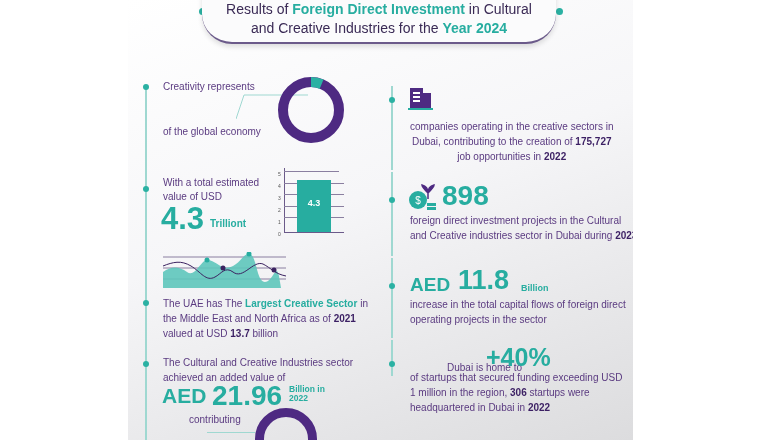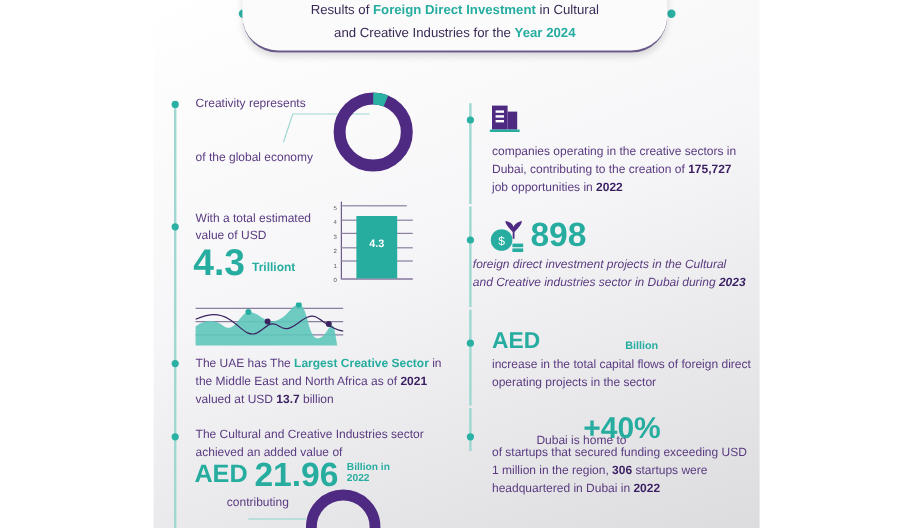"Results of Foreign Direct Investment" .pill .l1, .pill .l2 { font-size: 11px -> 14px }
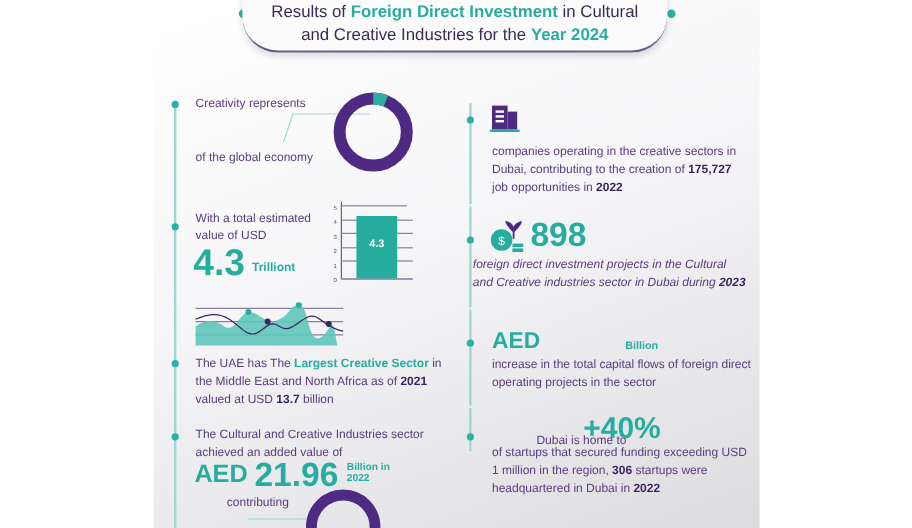"companies operating in the creative" div.abs { text-align: none -> center }
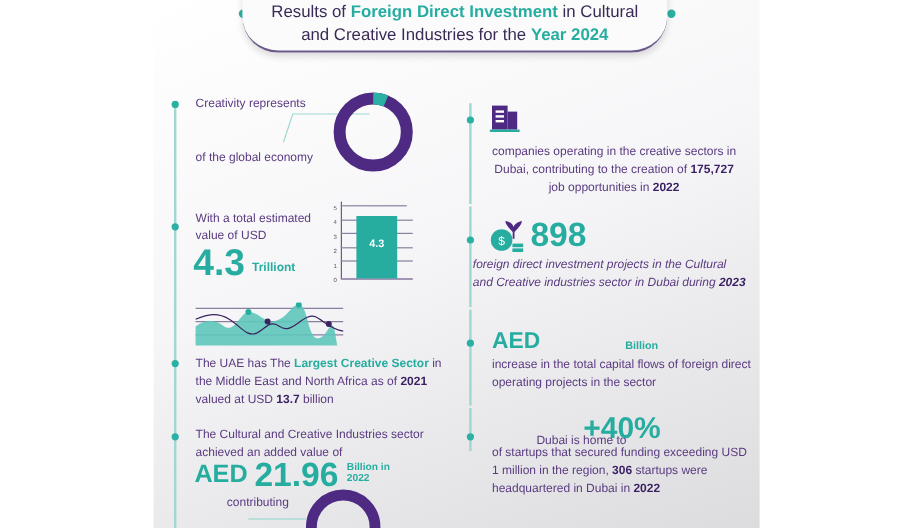"foreign direct investment projects in" div.abs { font-style: italic -> none; left: 266px -> 282px }
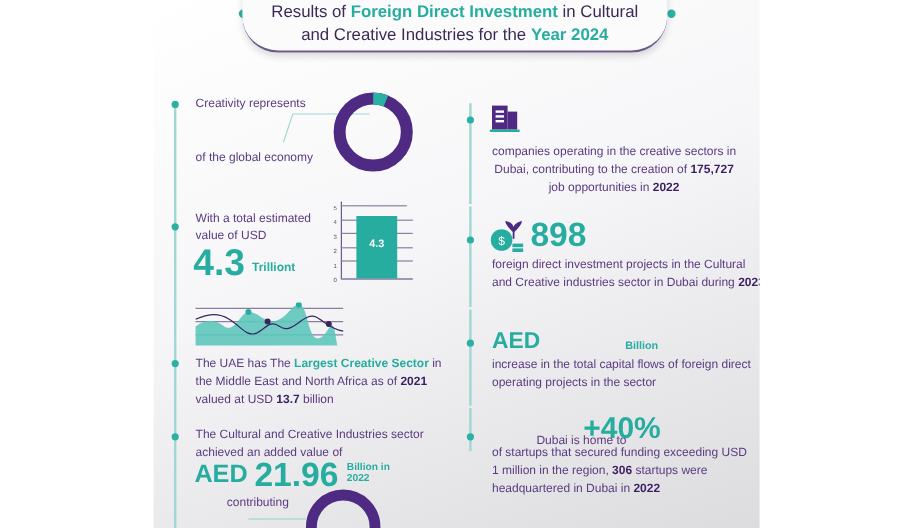"11.8" div.abs { html: none -> <div>11.8</div> }
